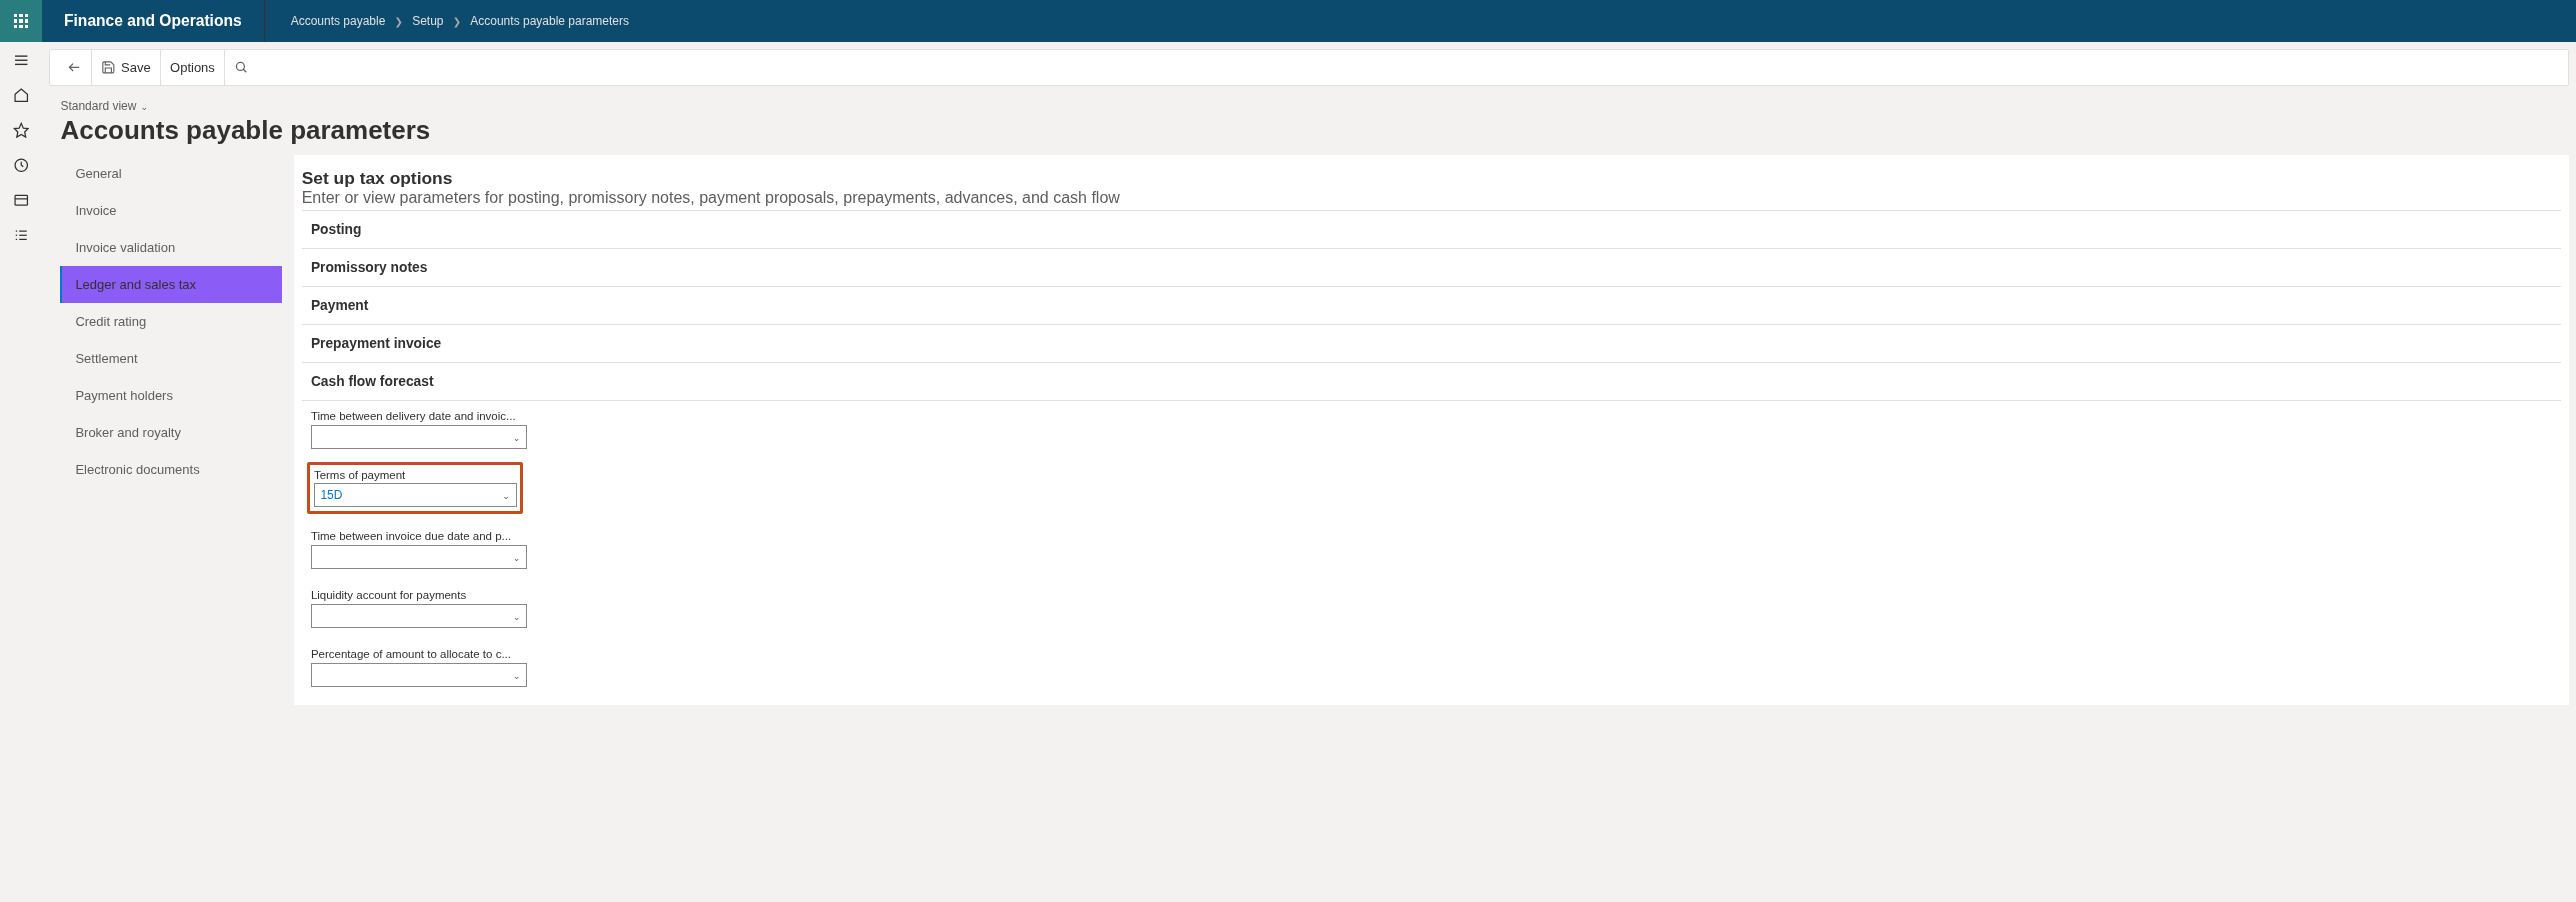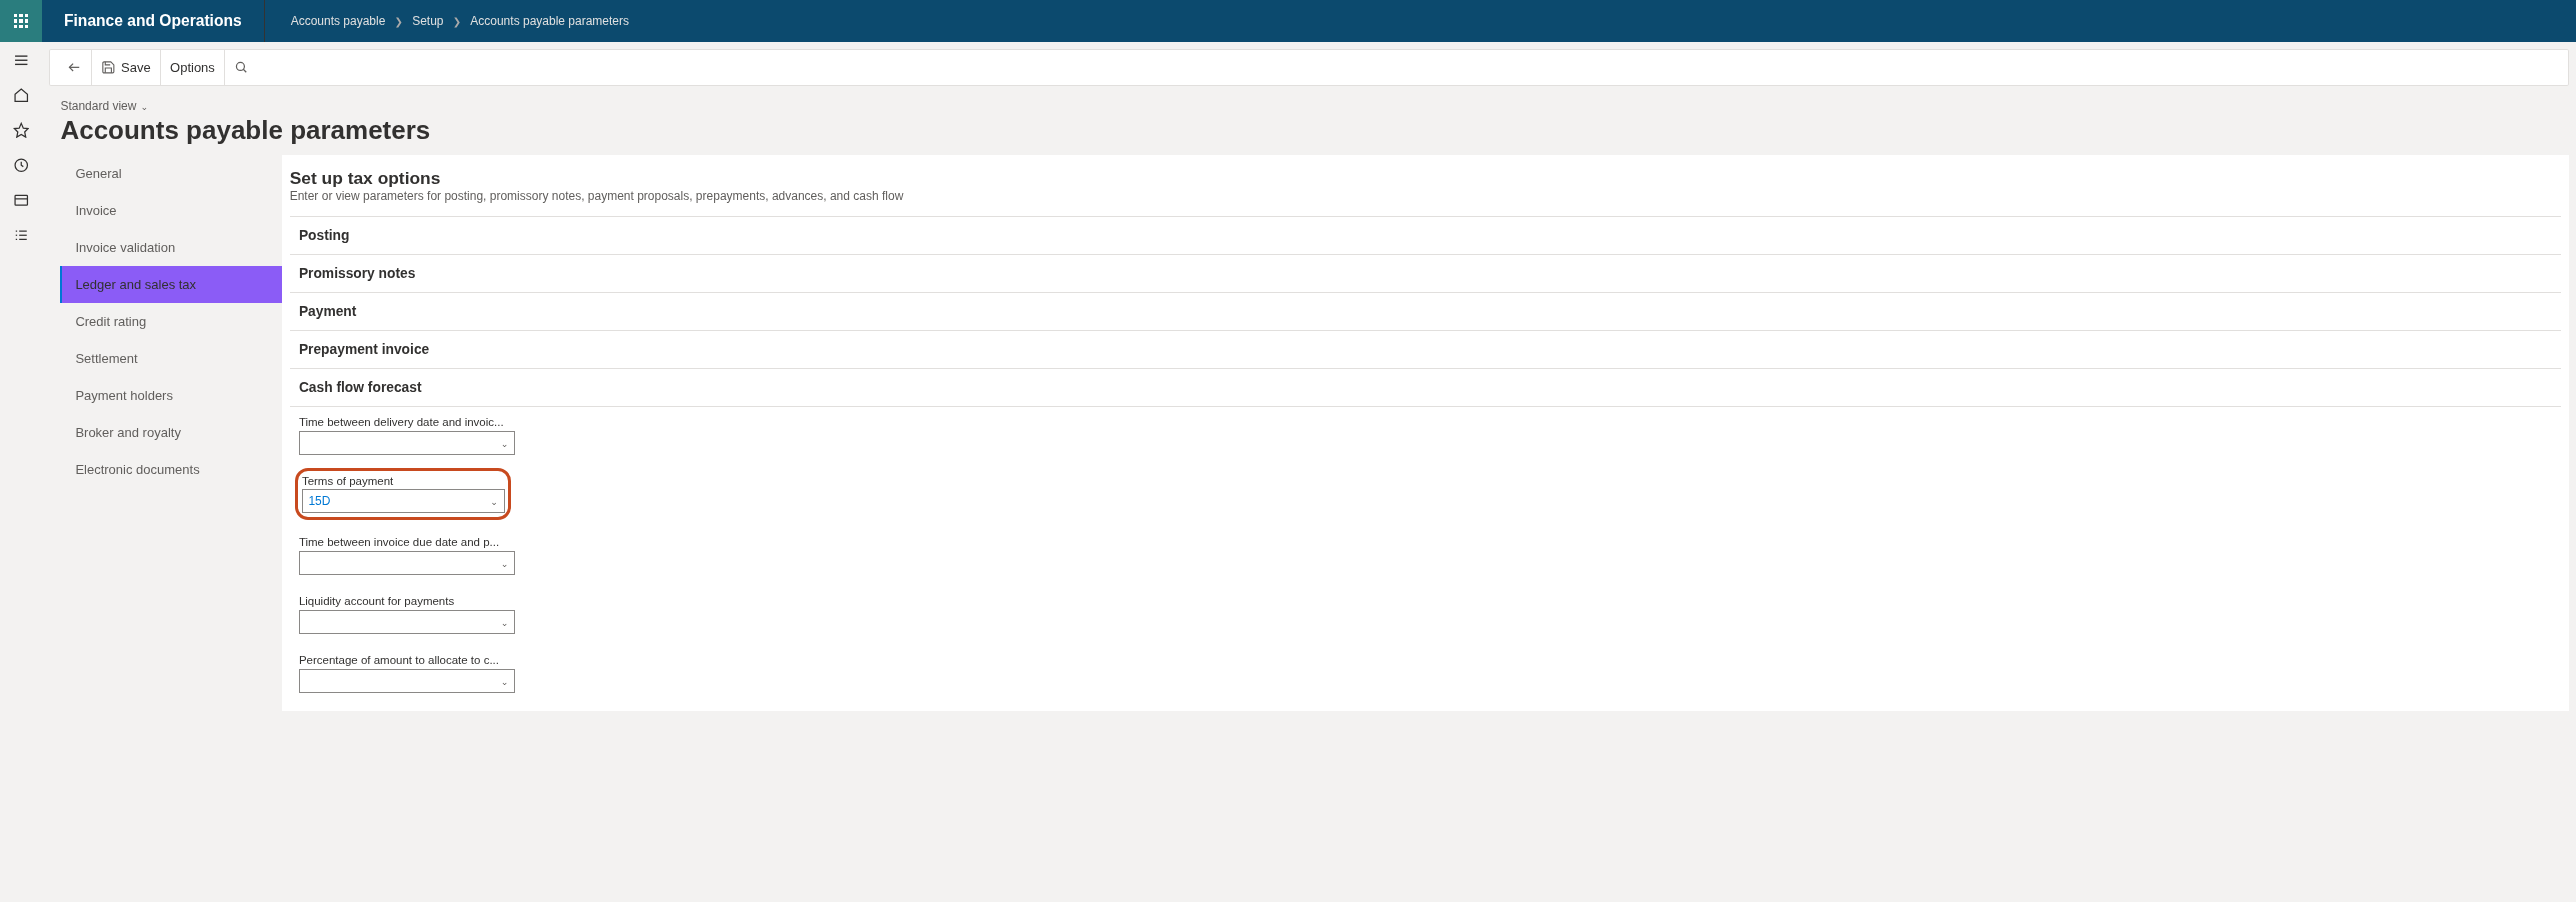"General" .content { gap: 0 -> 12px }
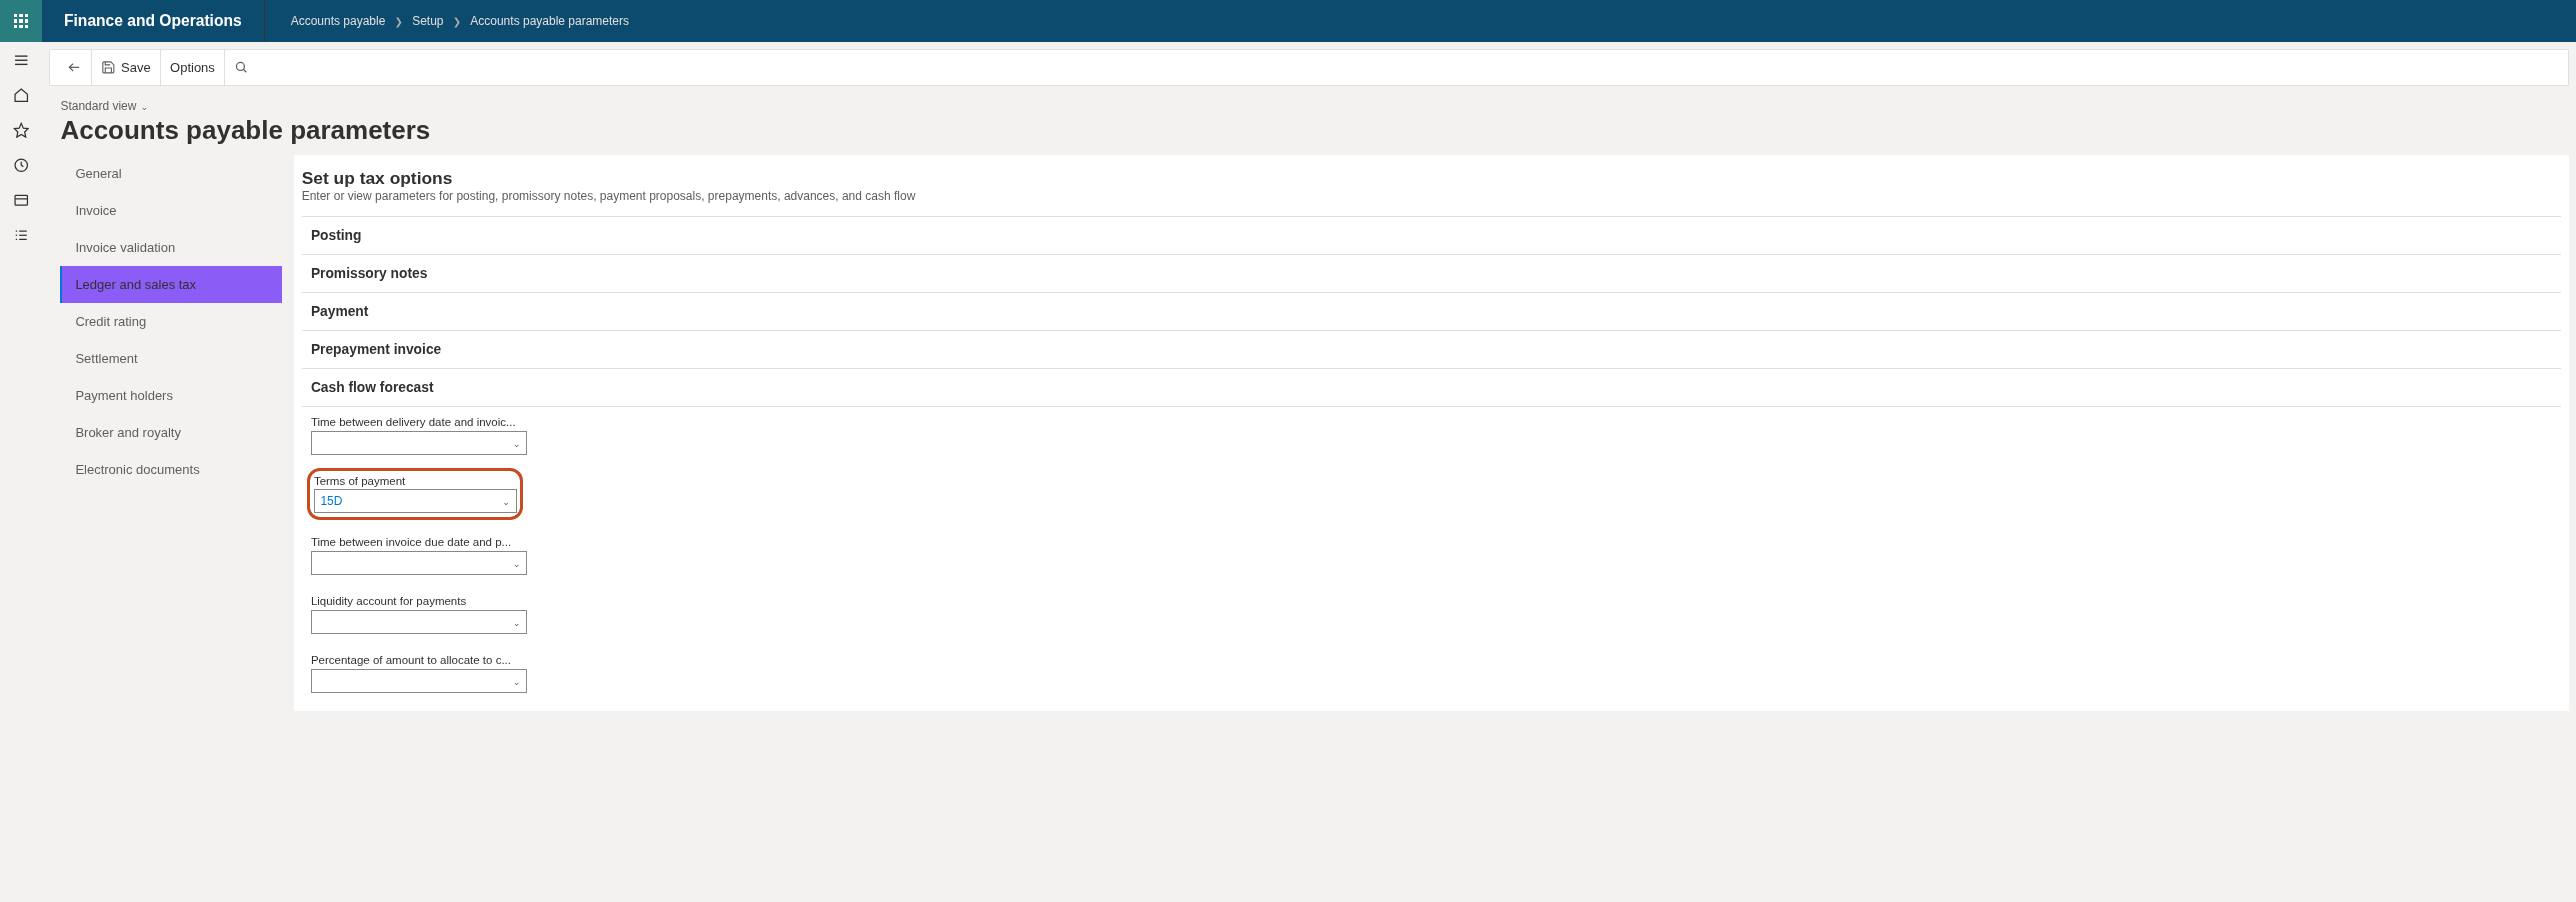"Enter or view parameters for" .section-description { font-size: 12px -> 16px; margin-bottom: 13px -> 3px }
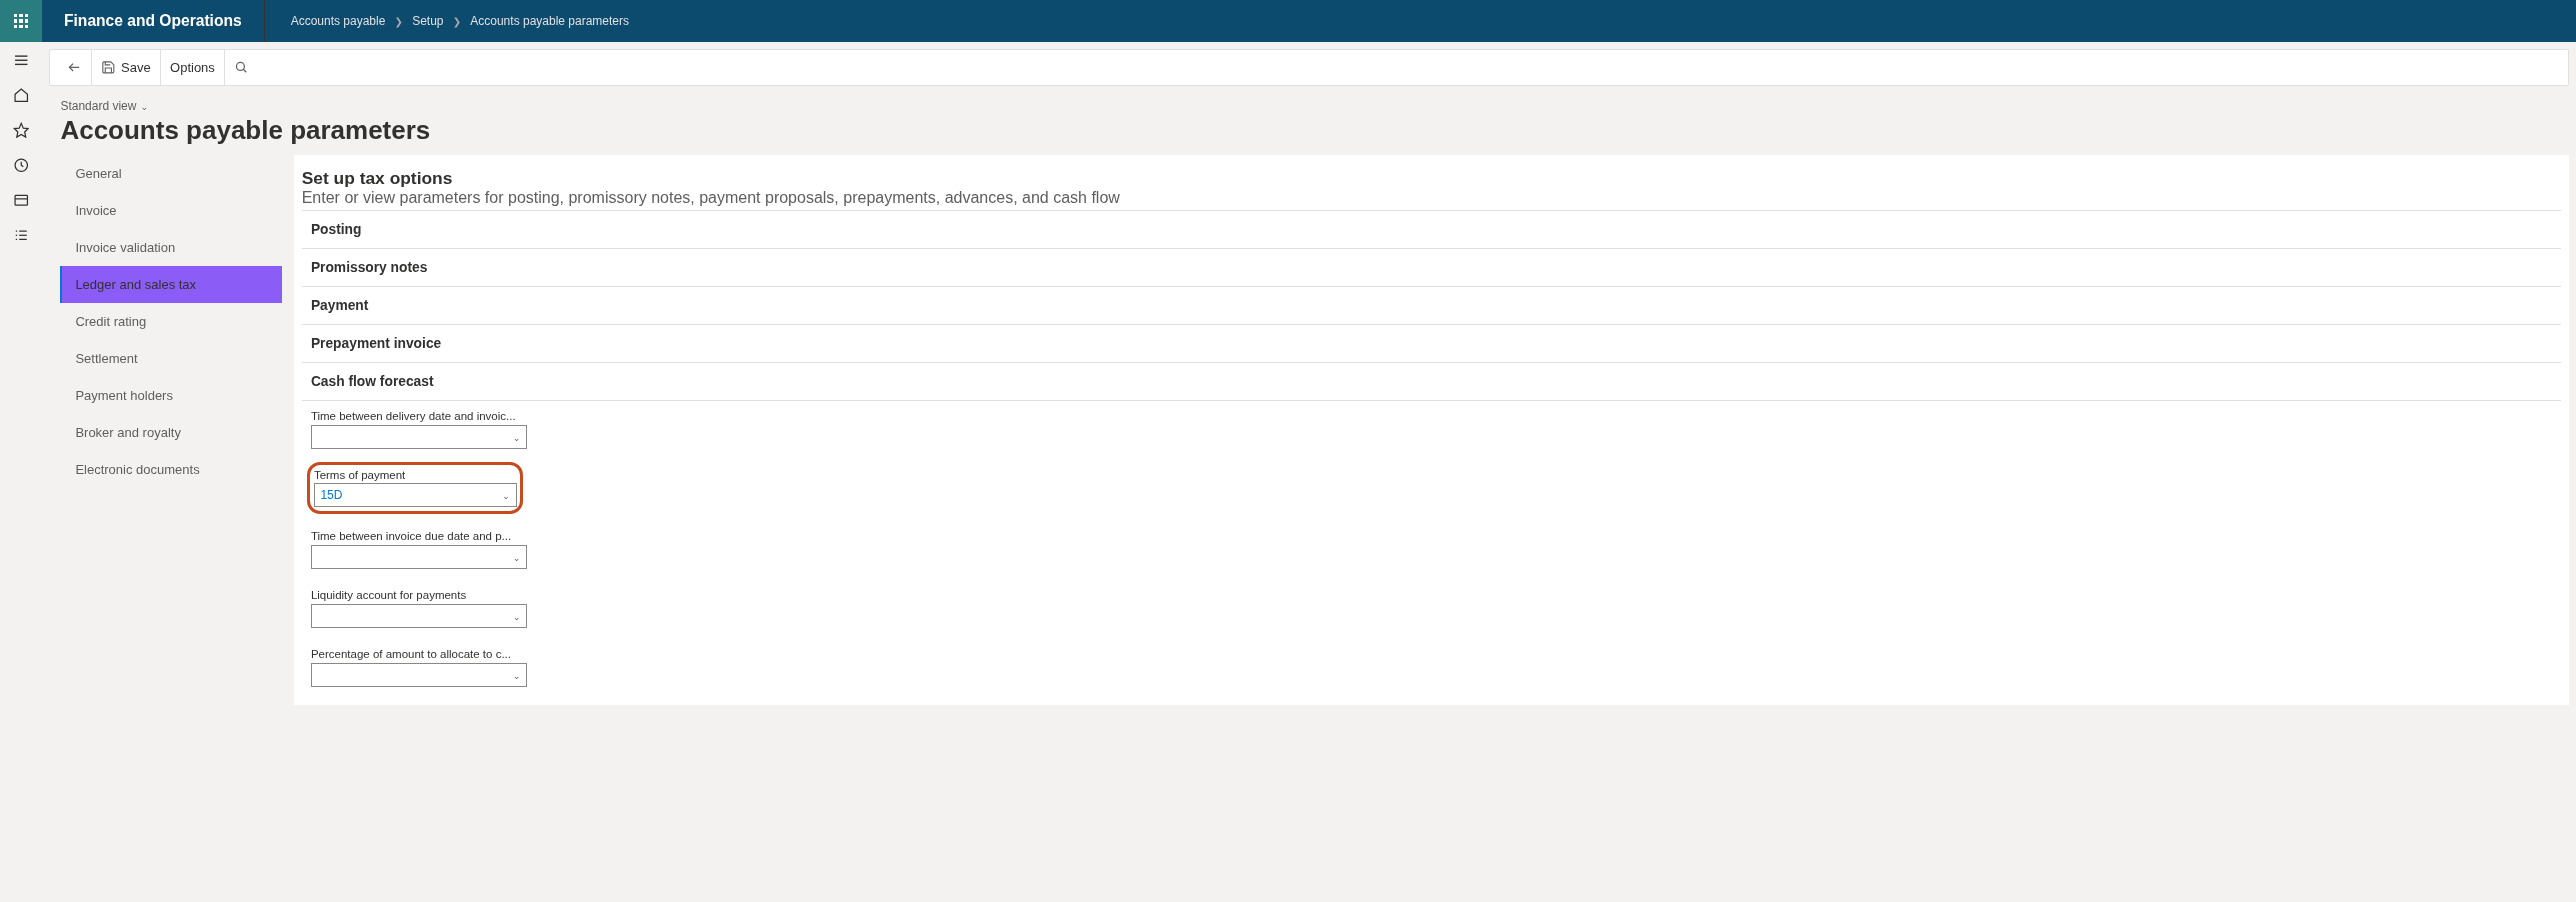"Terms of payment" .form-field.highlighted { border-radius: 13px -> 2px }
